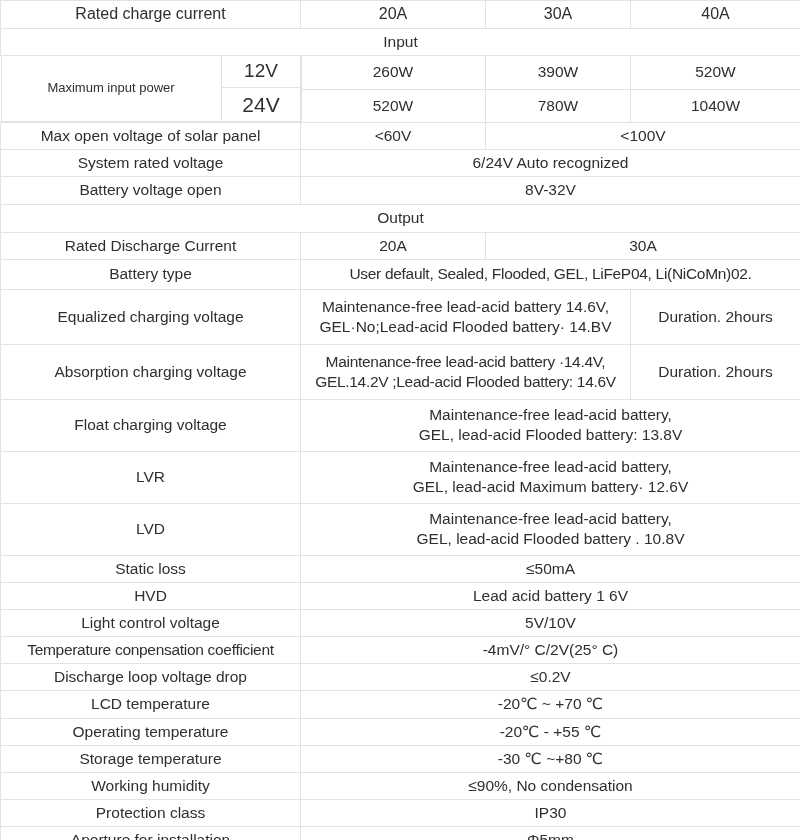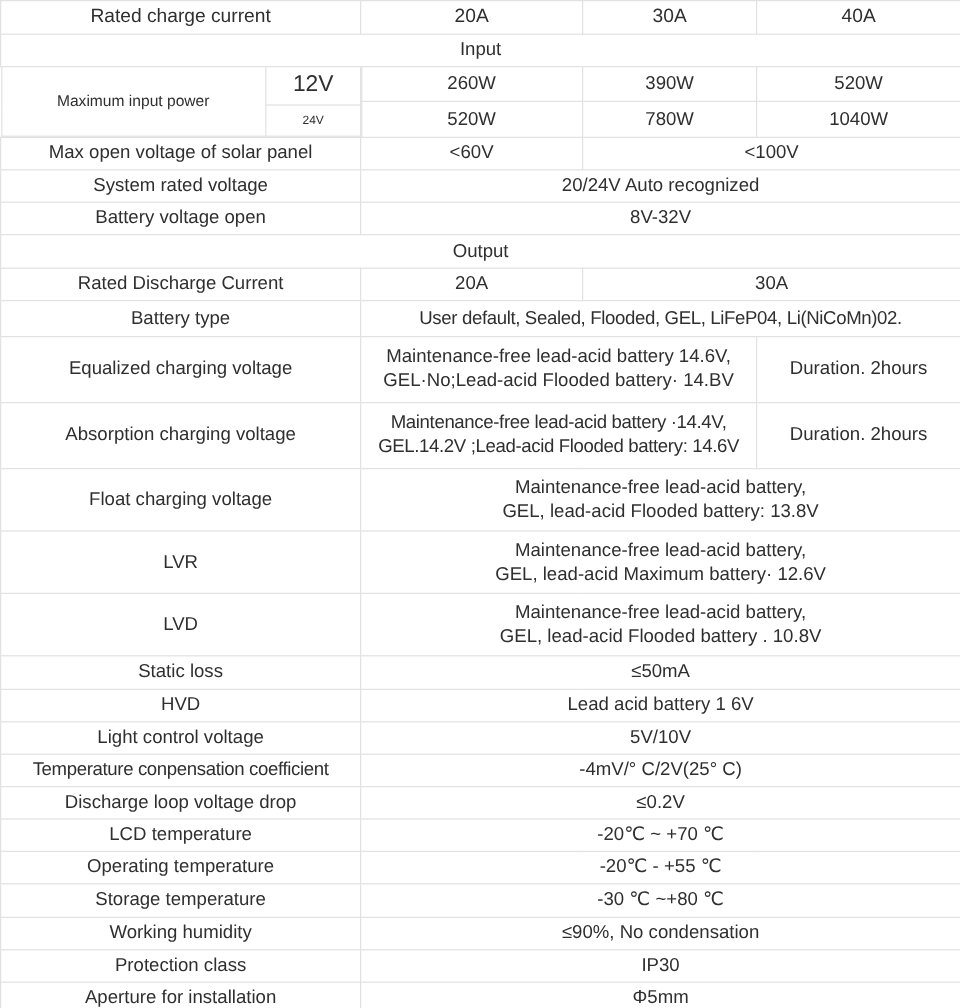"24V" td { font-size: 10px -> 21px }
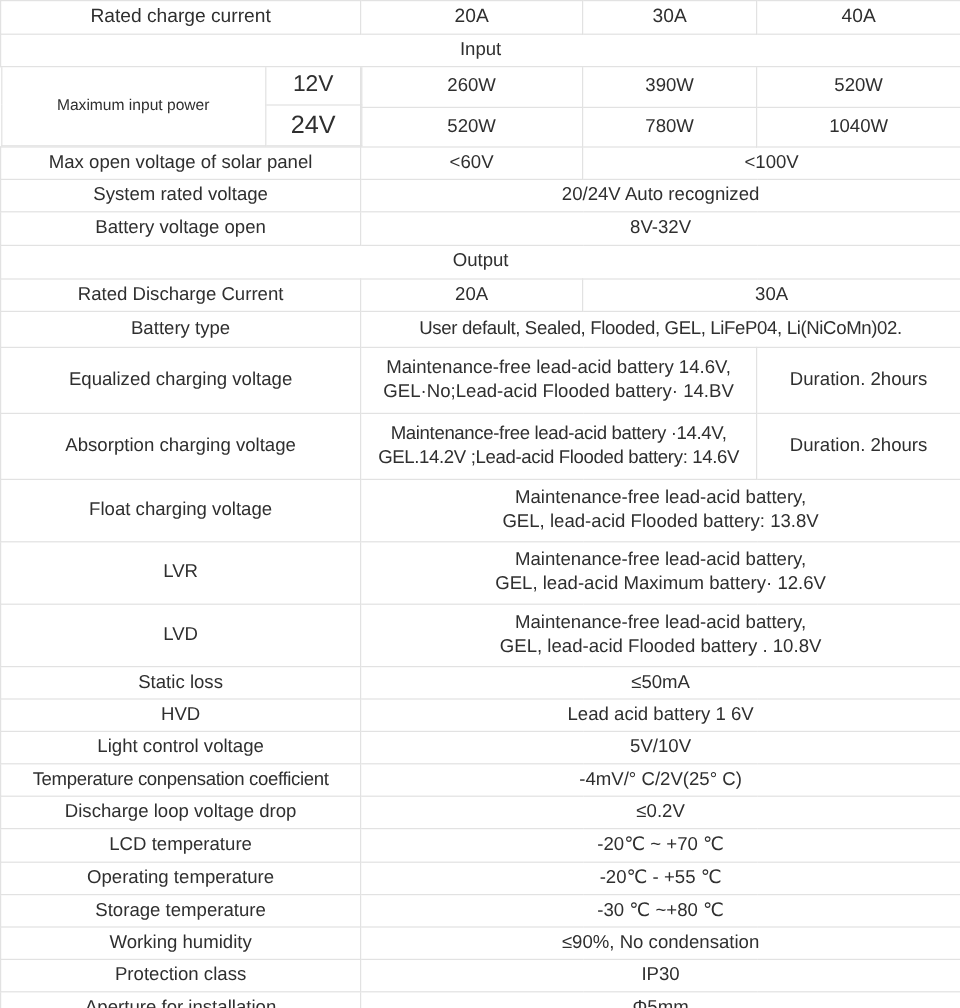"20/24V Auto recognized" td { text: 20/24V -> 6/24V }
